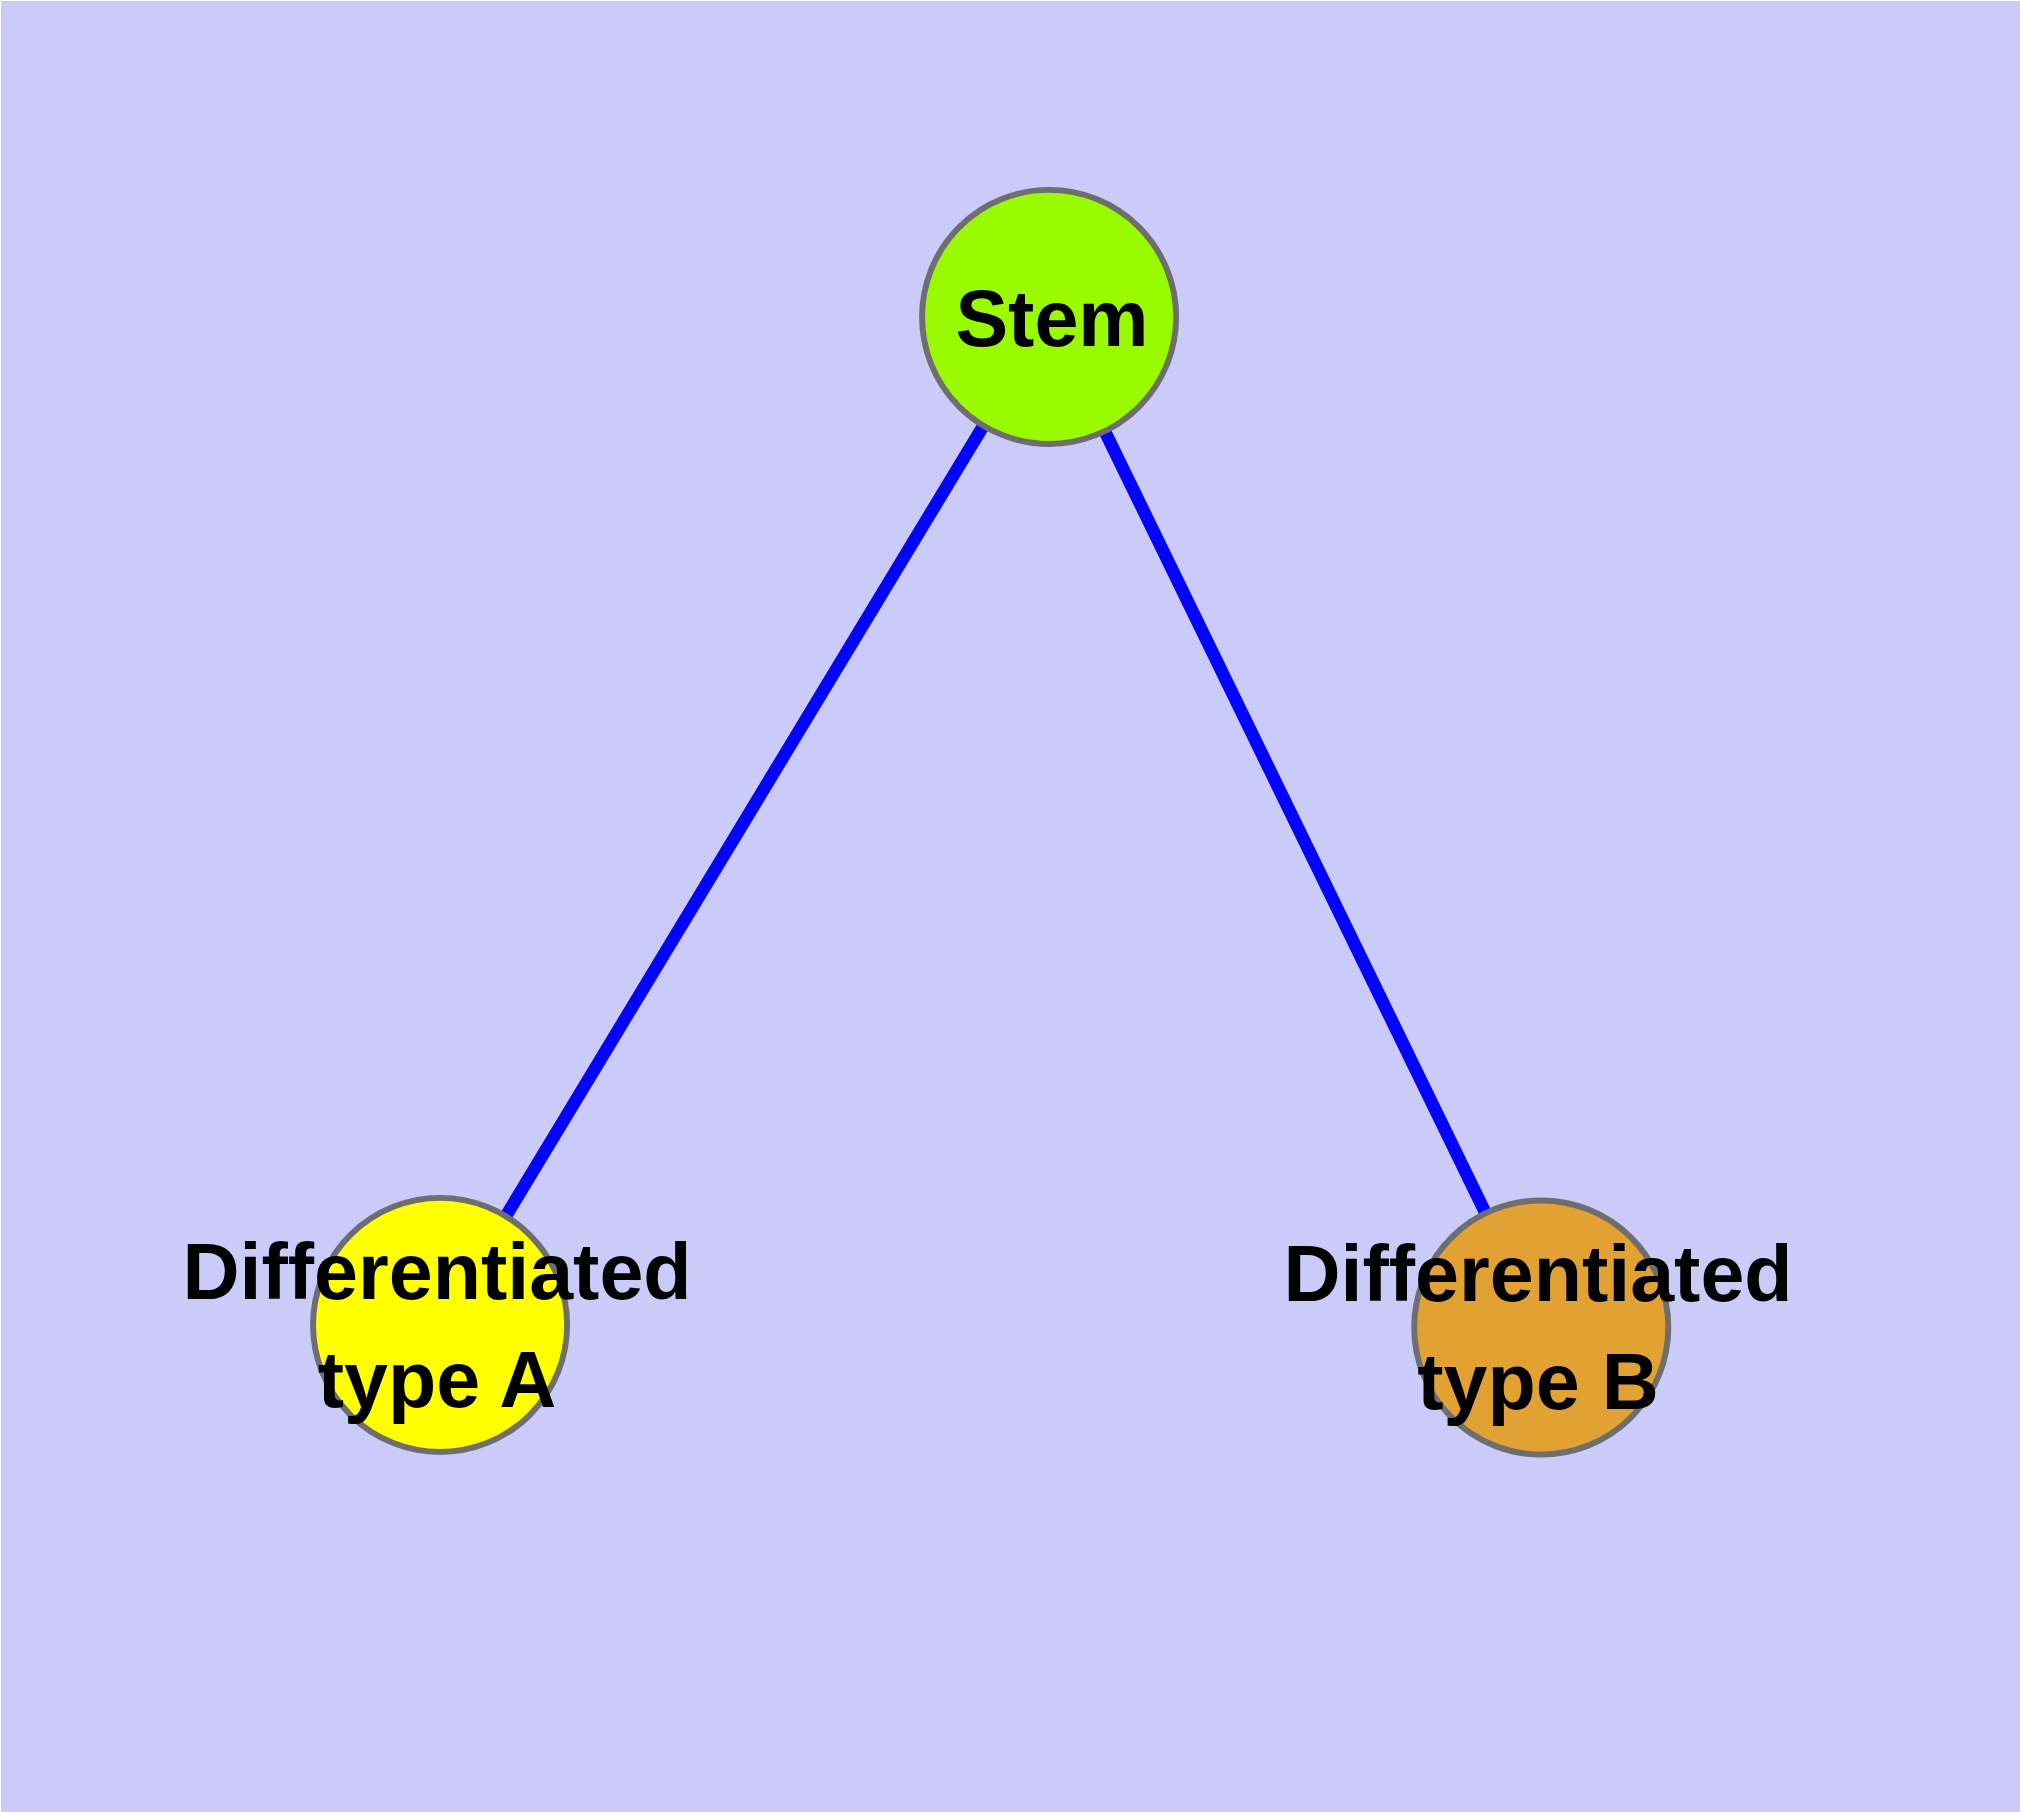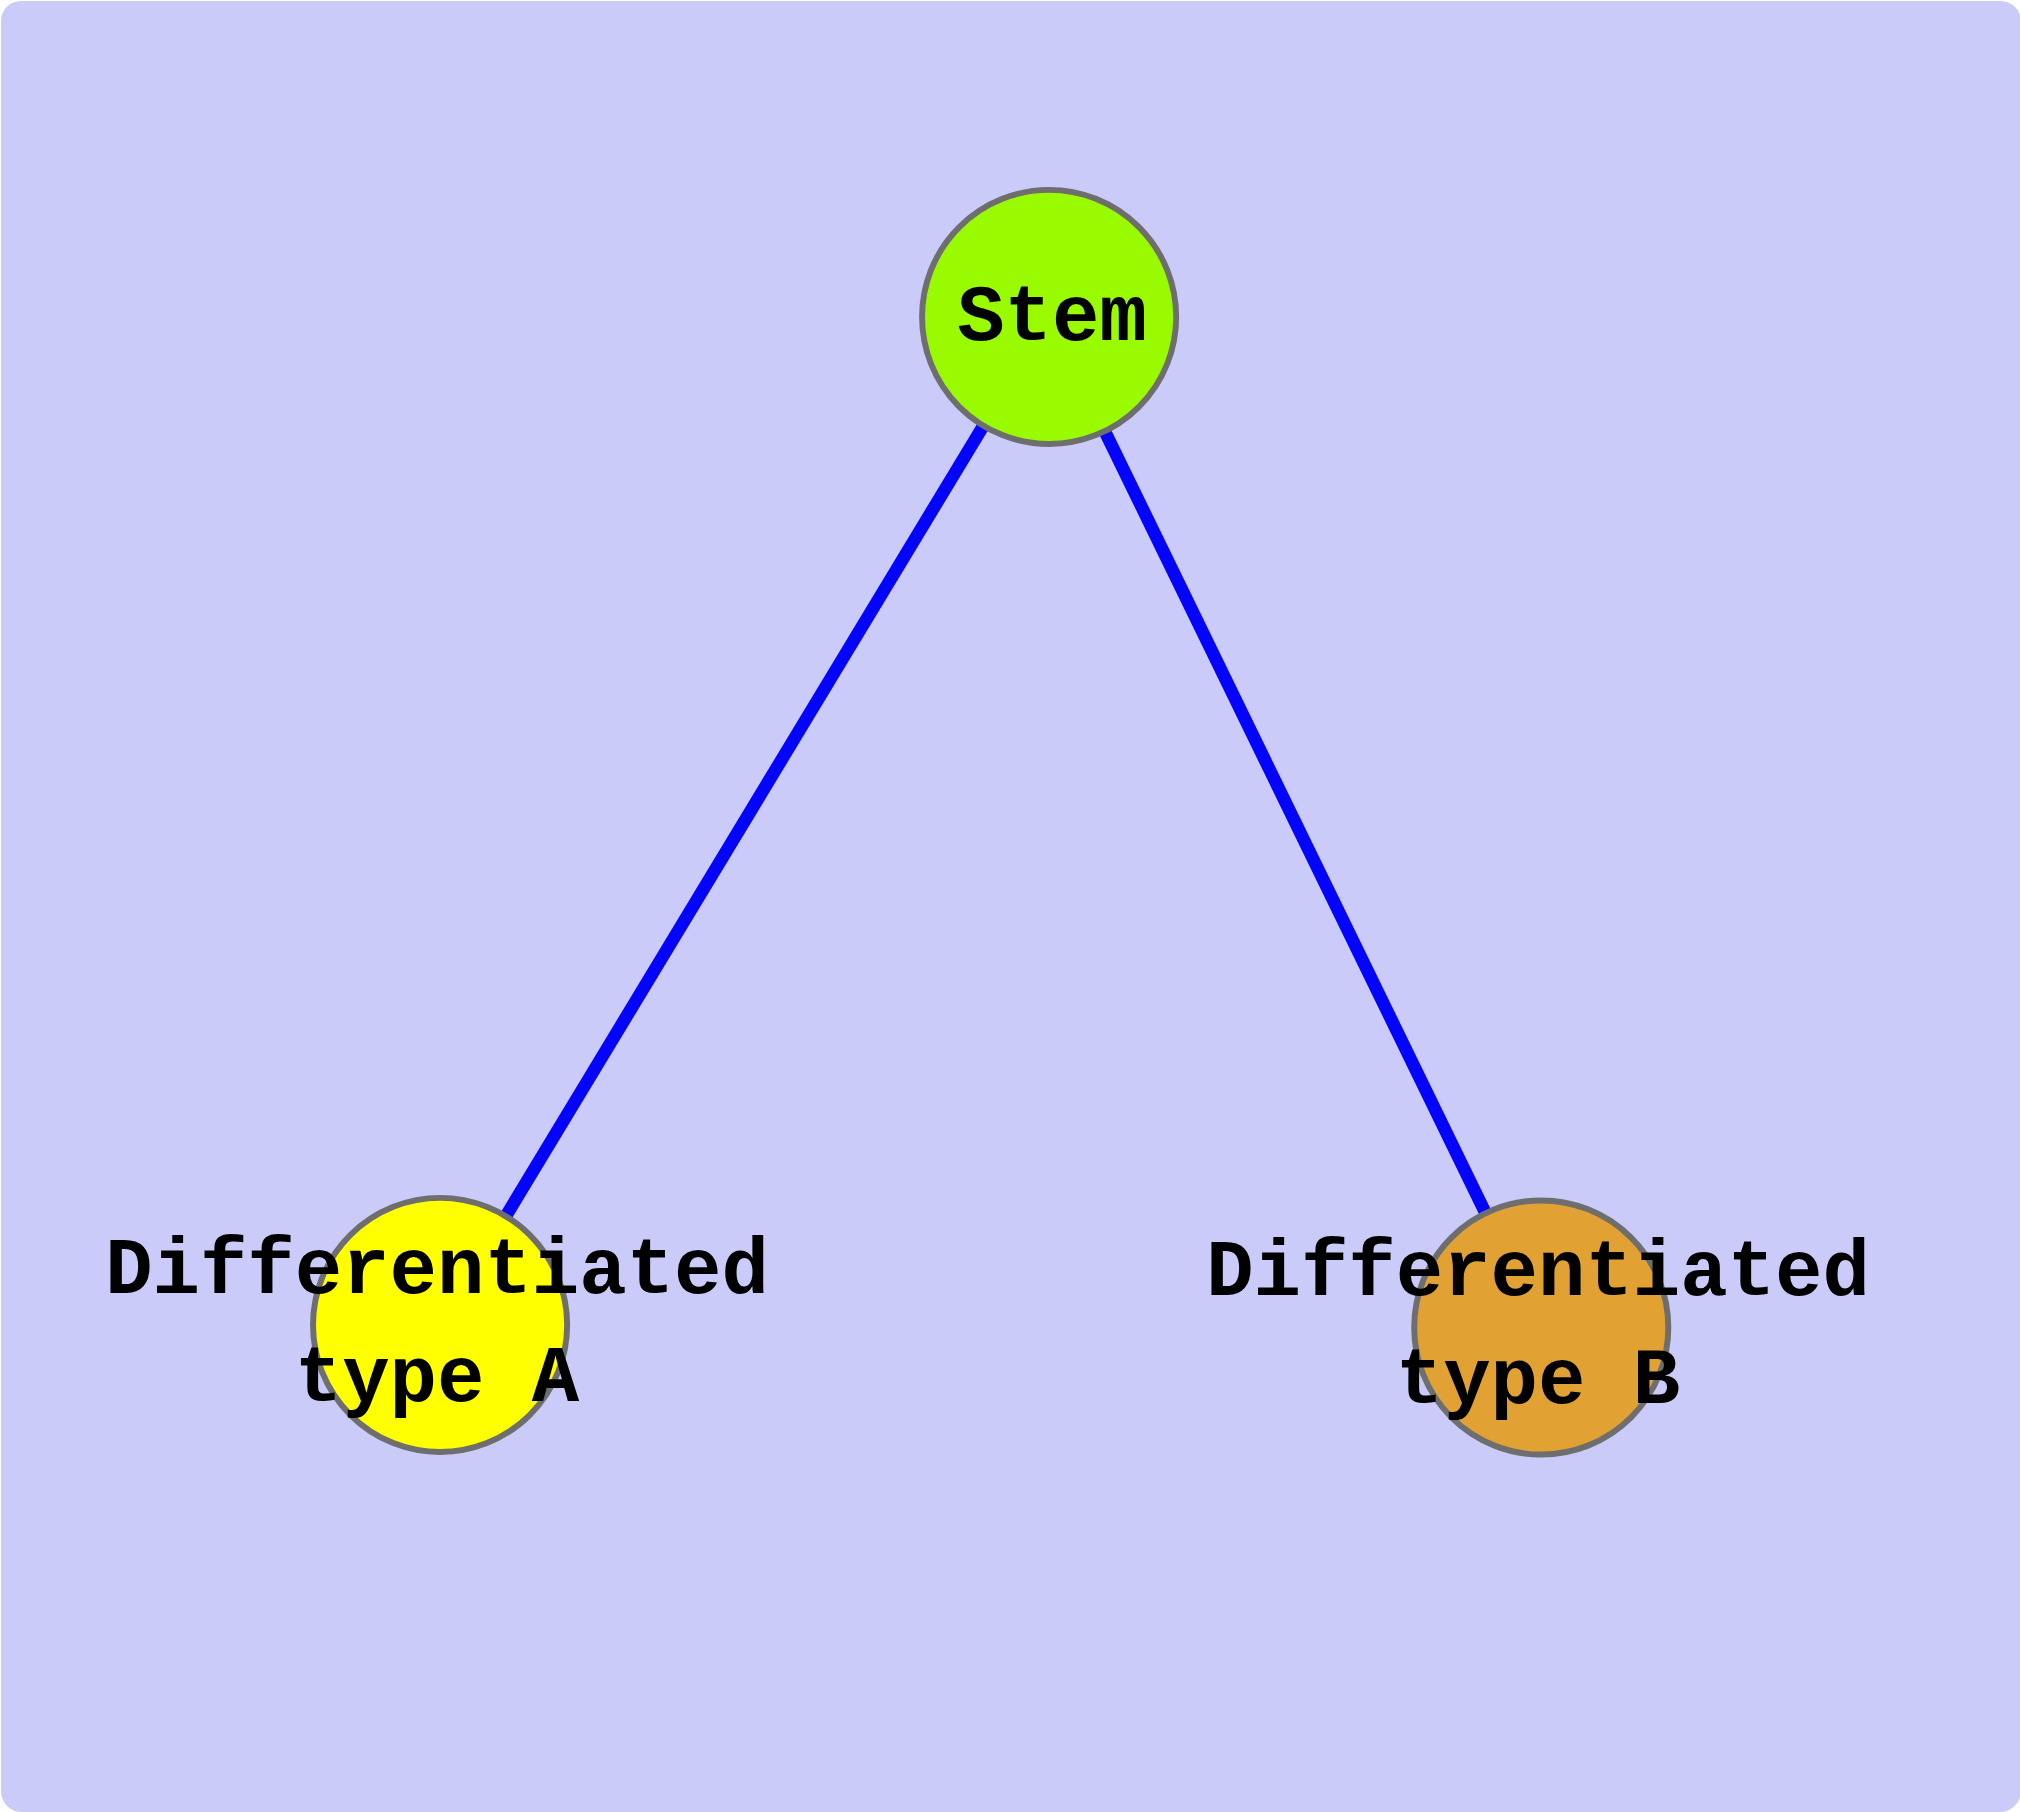"Stem" .stage { border-radius: 21px -> none; font-family: Liberation Mono, monospace -> Liberation Sans, sans-serif }
